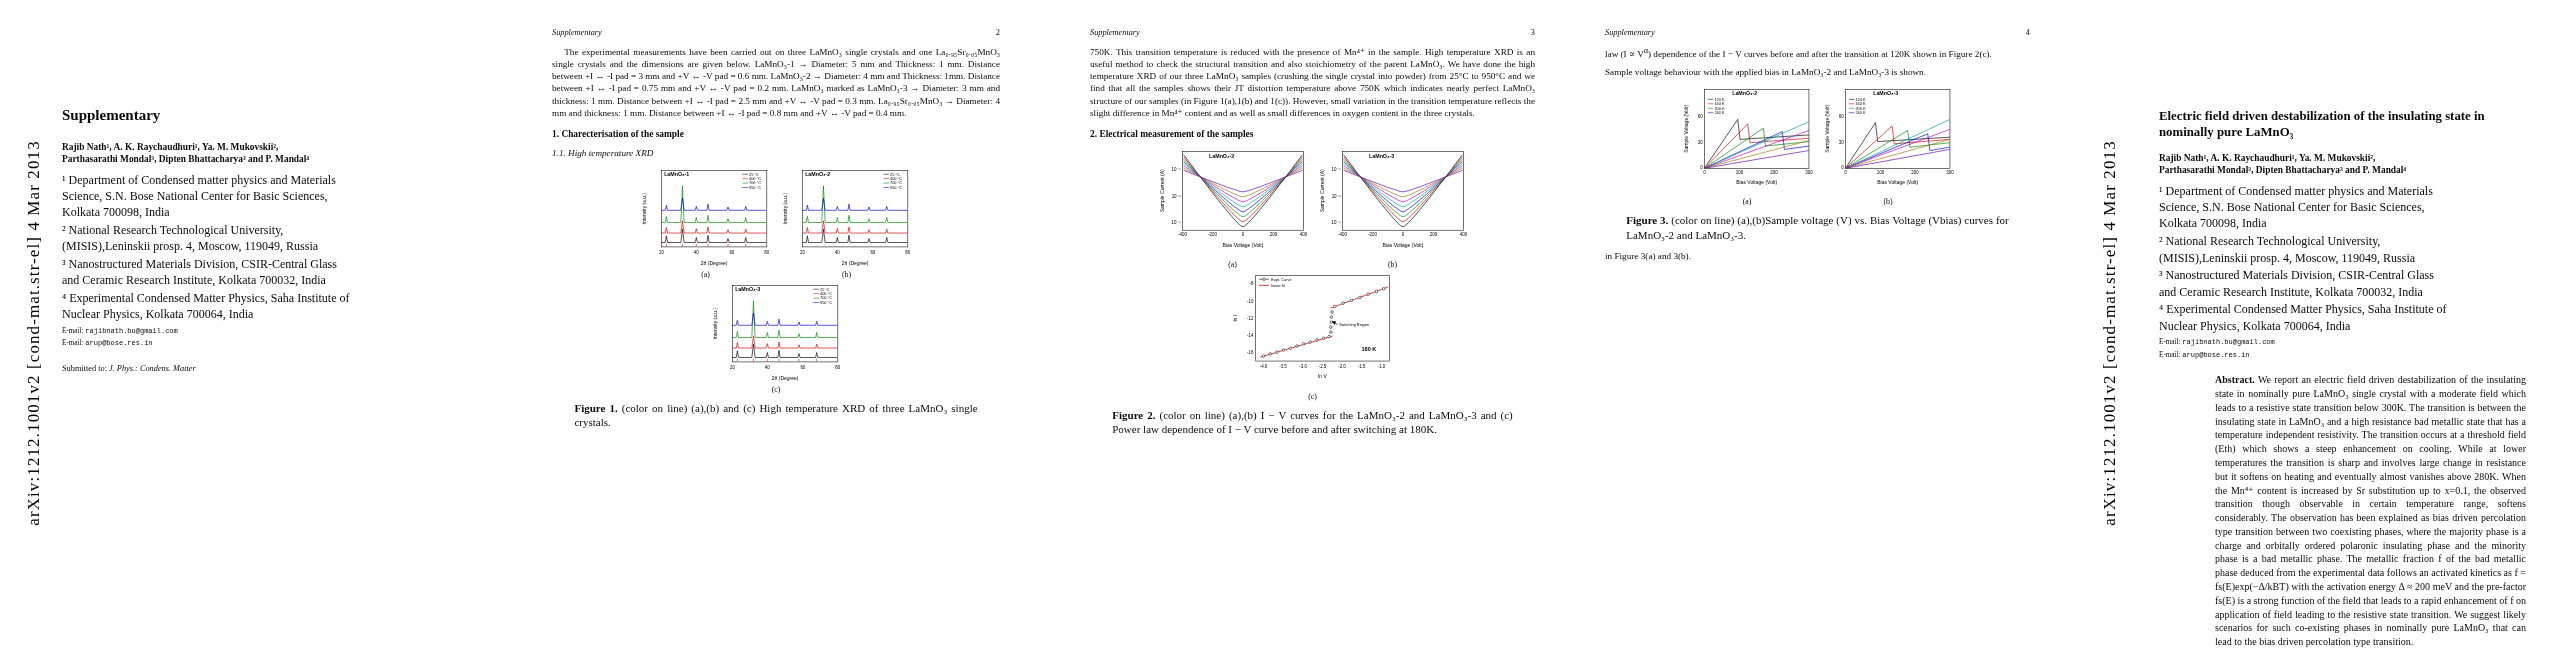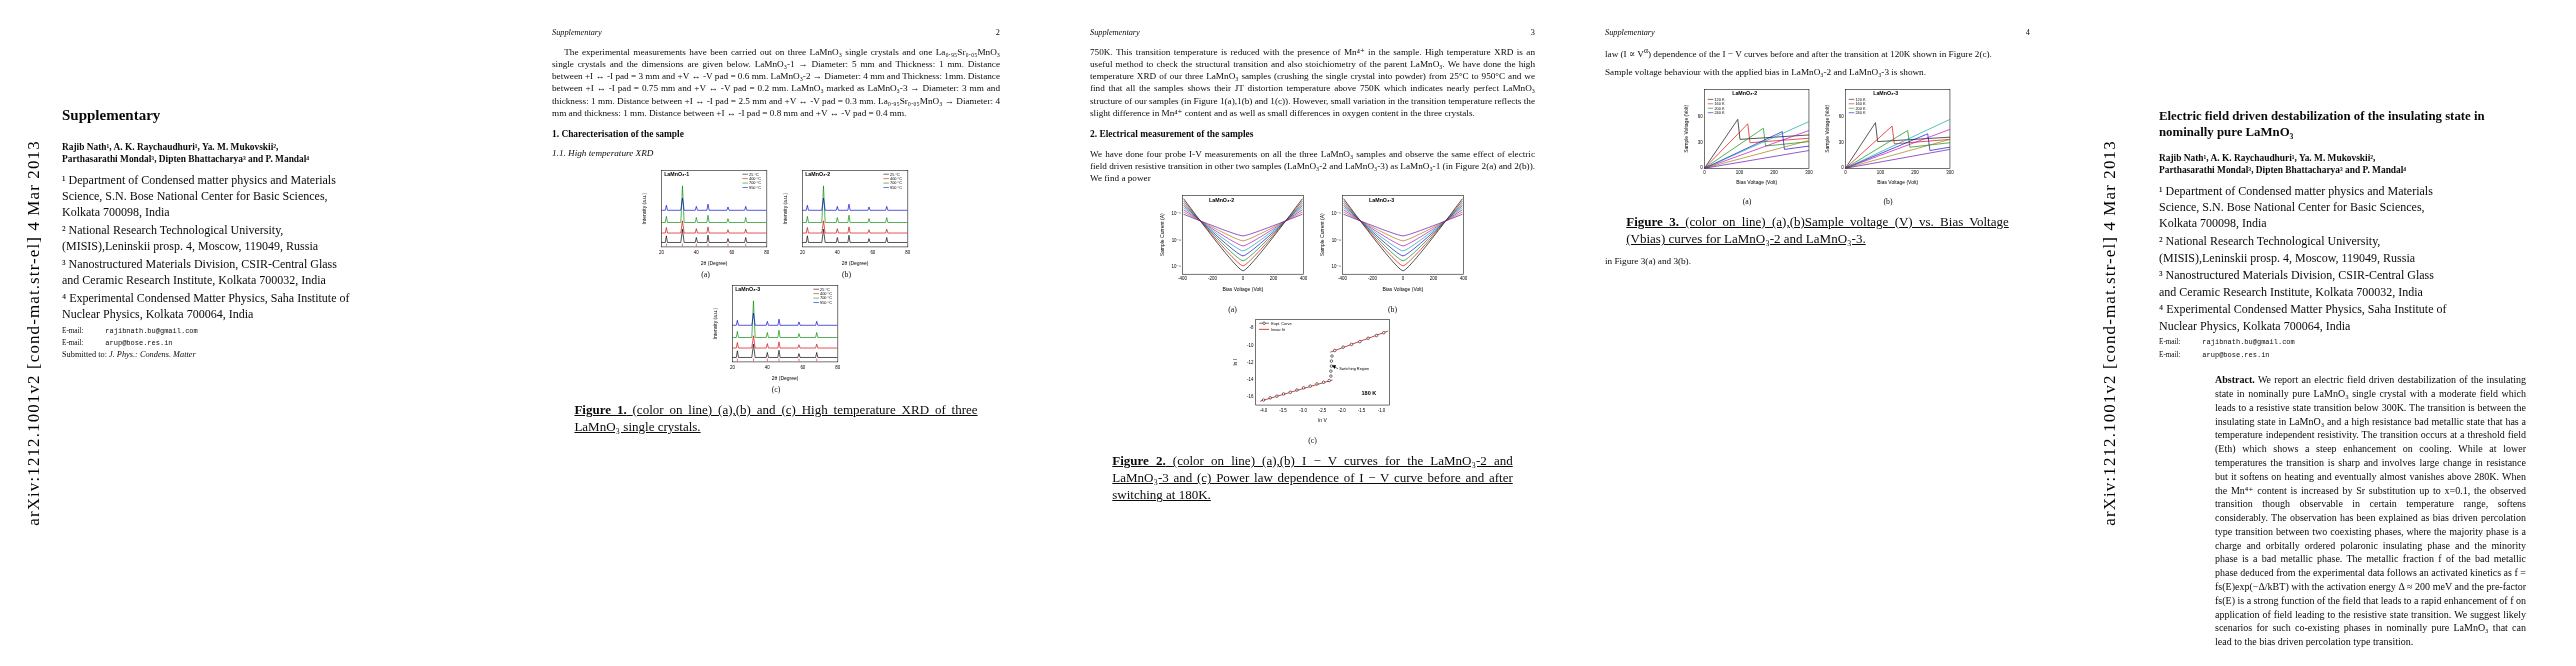"We have done four probe" p.body { html: <p>We have done four probe I-V measurements on all the three LaMnO₃ samples and observe the same effect of electric field driven resistive transition in other two samples (LaMnO₃-2 and LaMnO₃-3) as LaMnO₃-1 (in Figure 2(a) and 2(b)). We find a power</p> -> none }
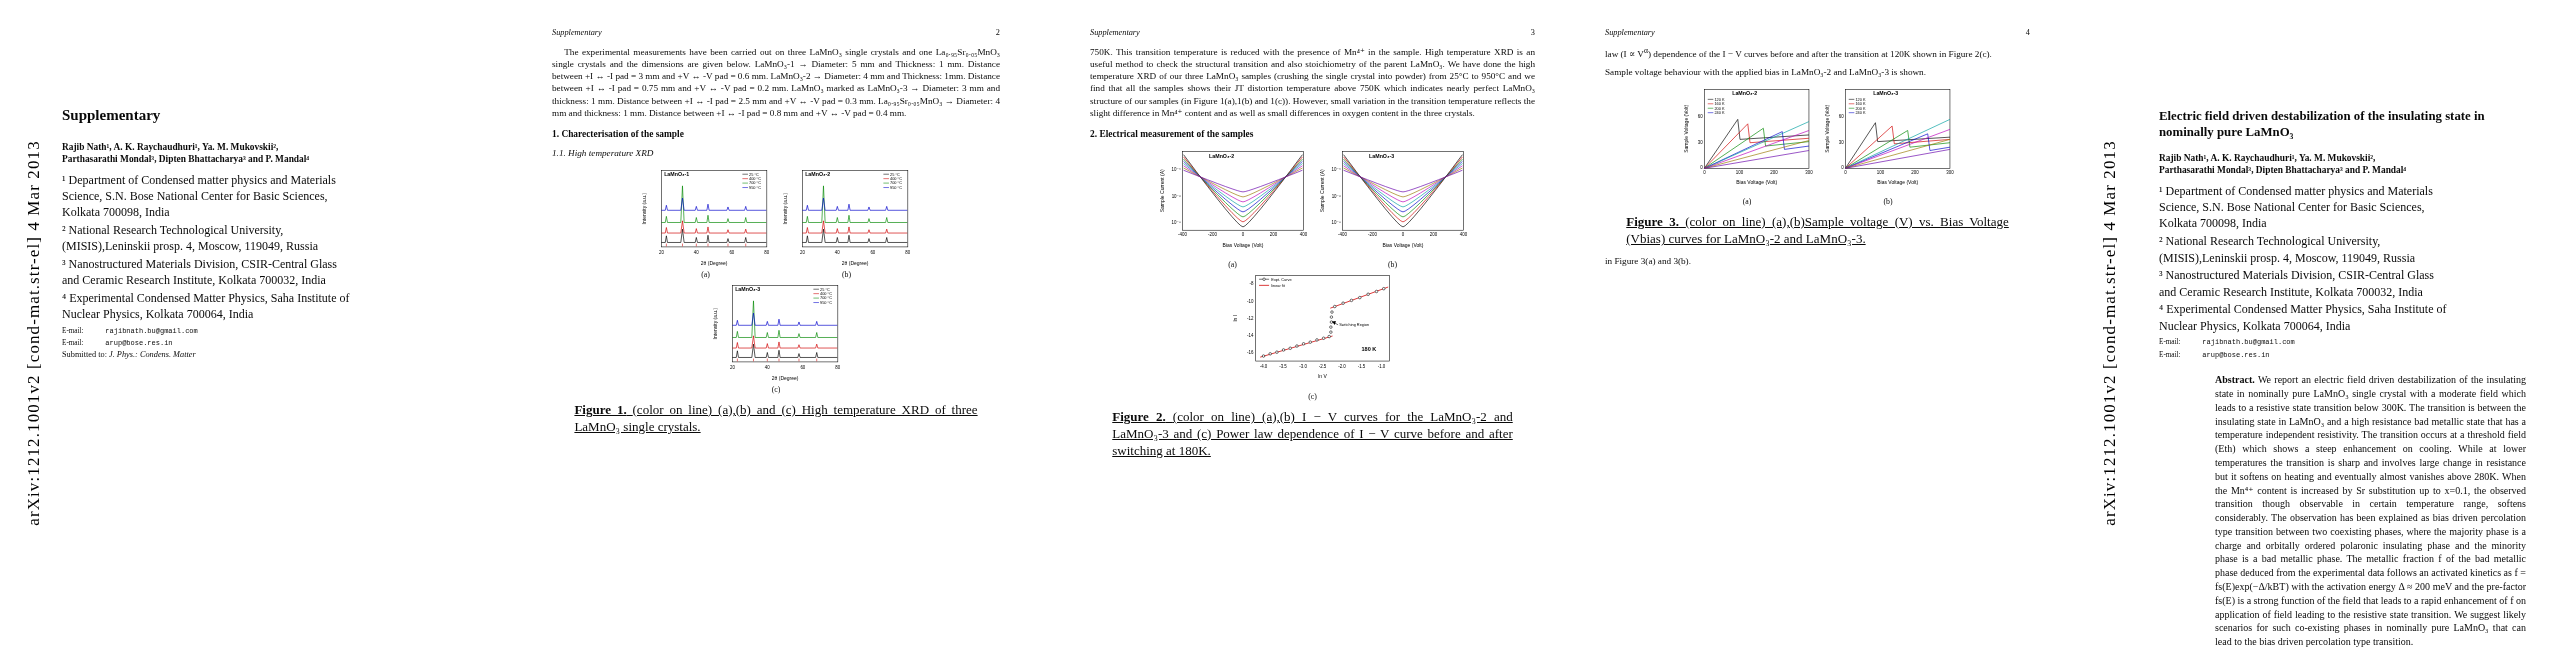"Figure 3. (color on line)" .caption { font-size: 13px -> 11px; text-decoration: underline -> none }
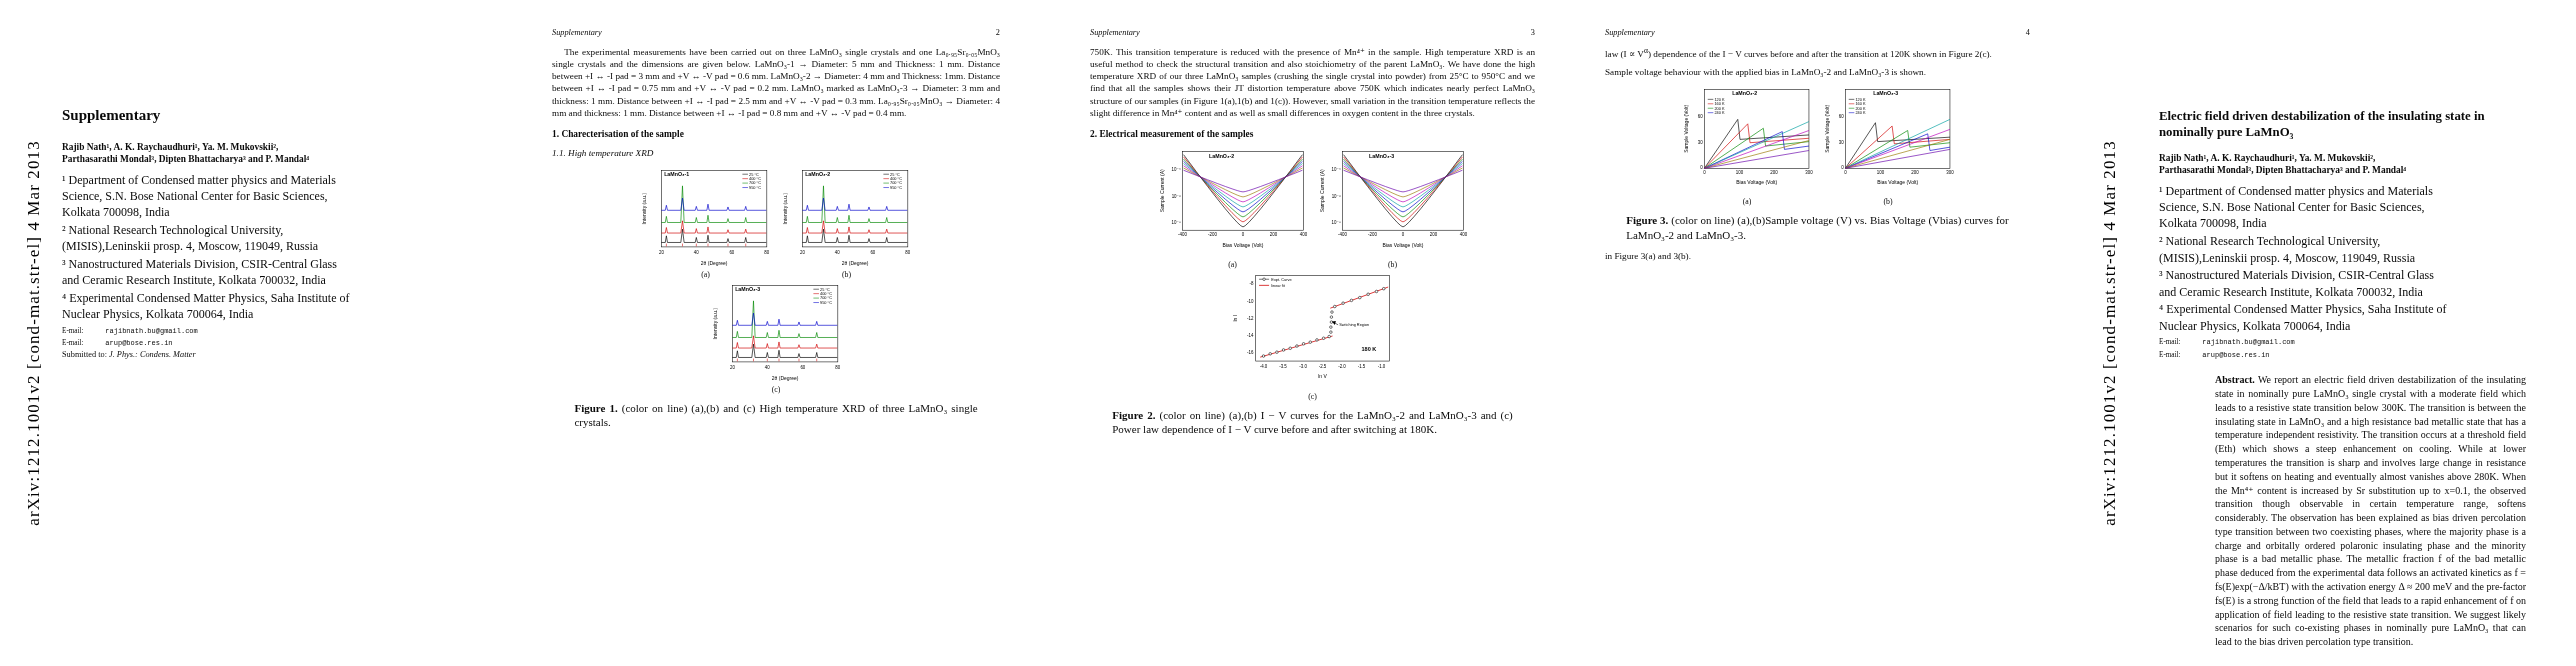"rajibnath.bu@gmail.com" .mono { margin-left: 20px -> none }
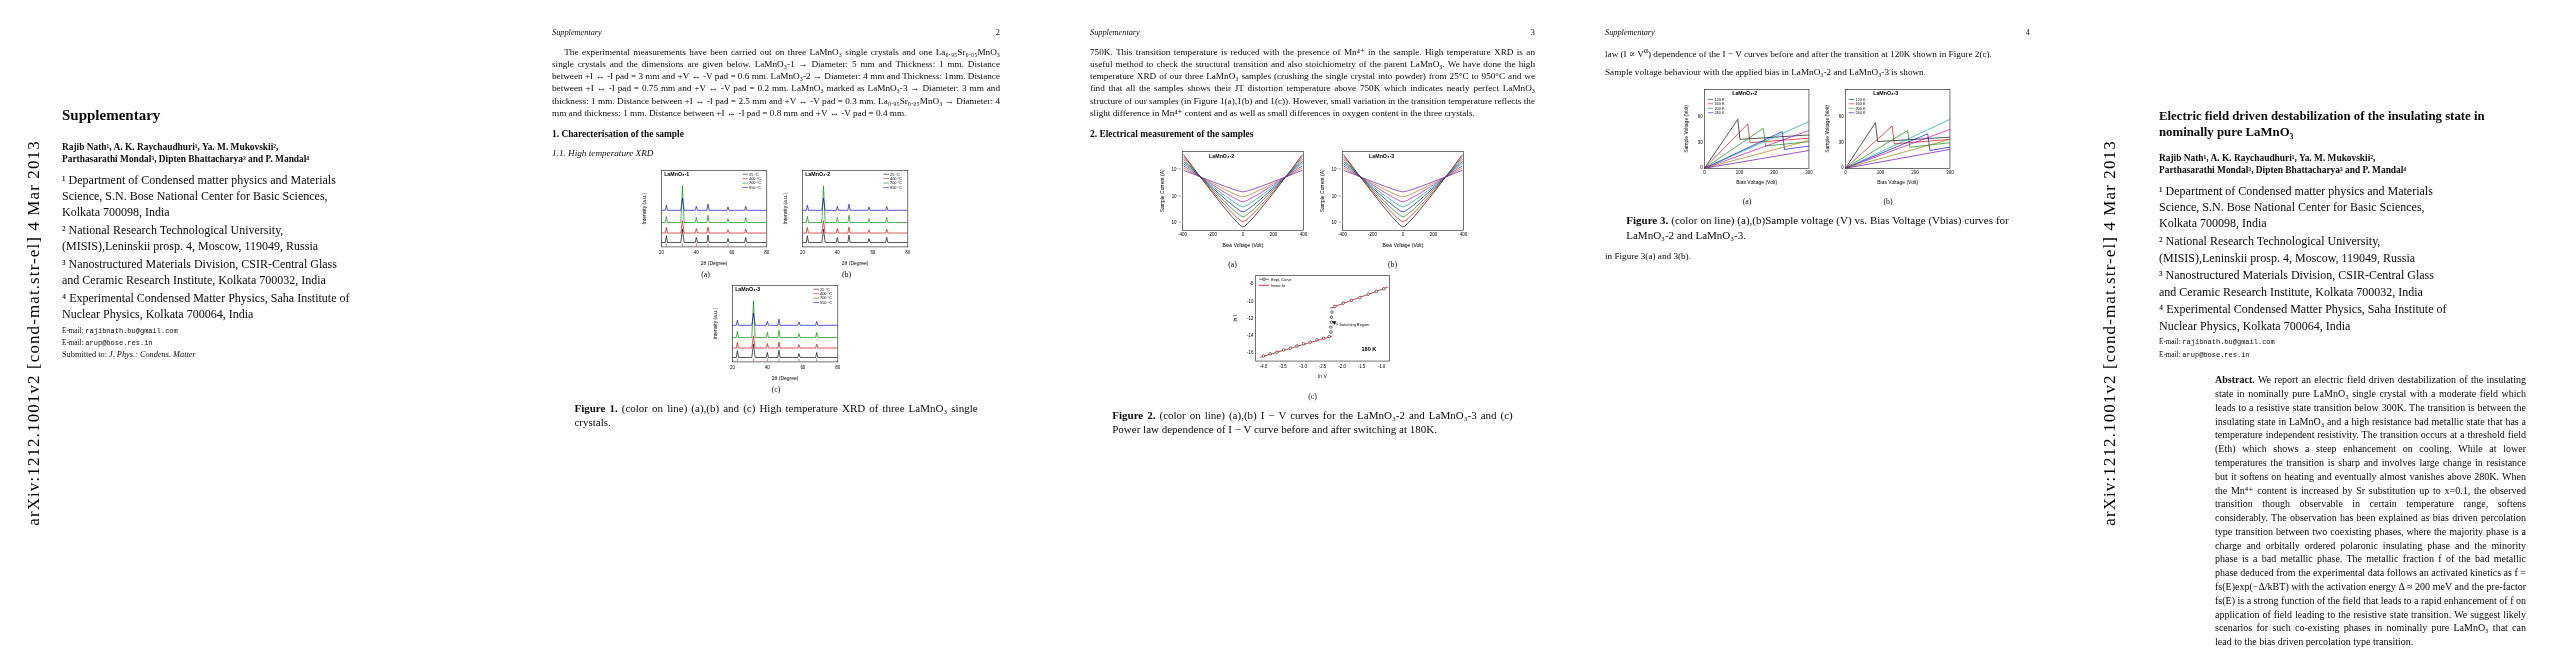"Submitted to: J. Phys.: Condens." .submitted { margin: 3px 0 0 -> 17px 0 0 }
